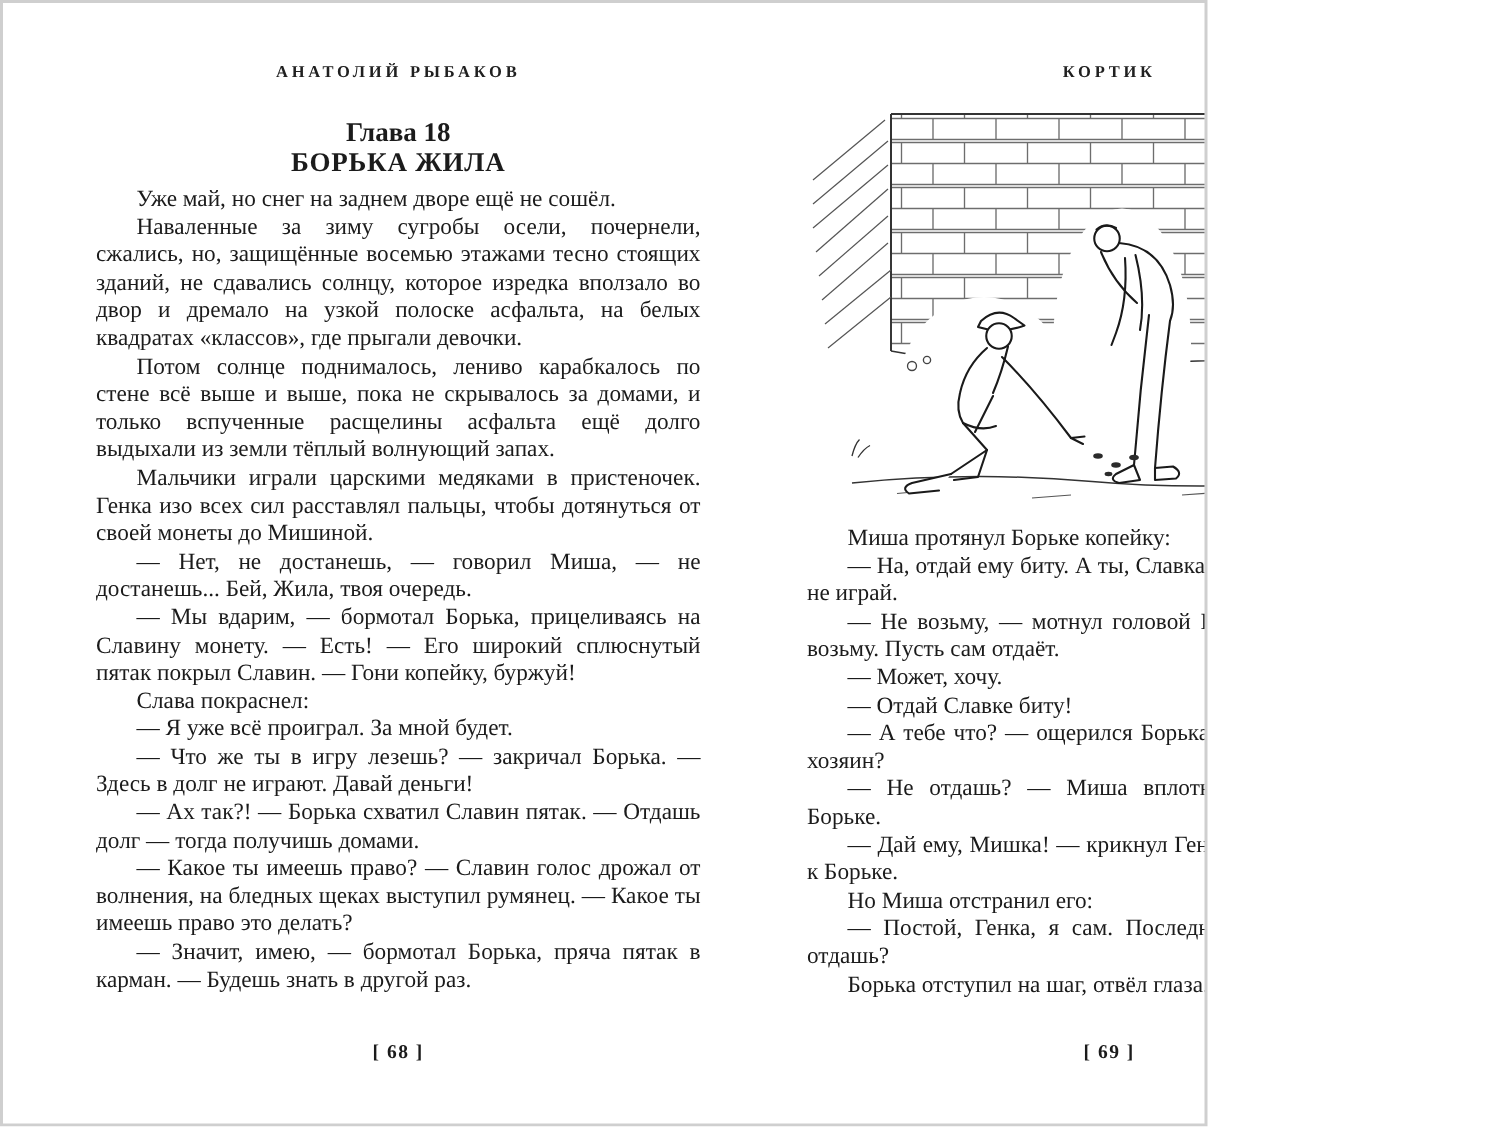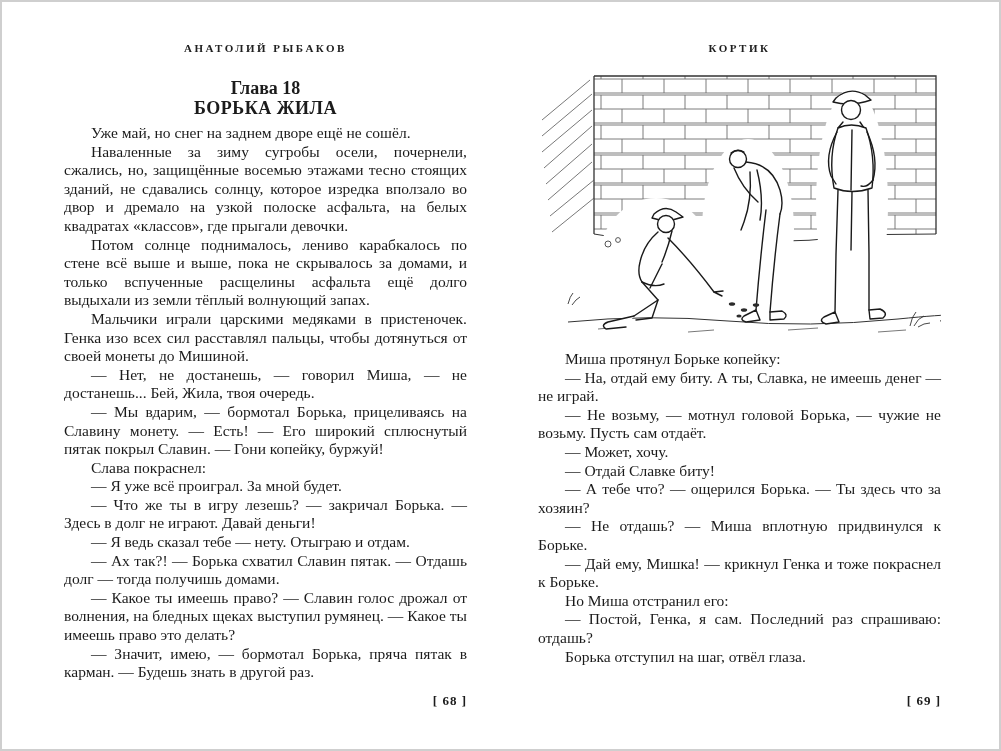"АНАТОЛИЙ РЫБАКОВ" .canvas { width: 1001px -> 805px }
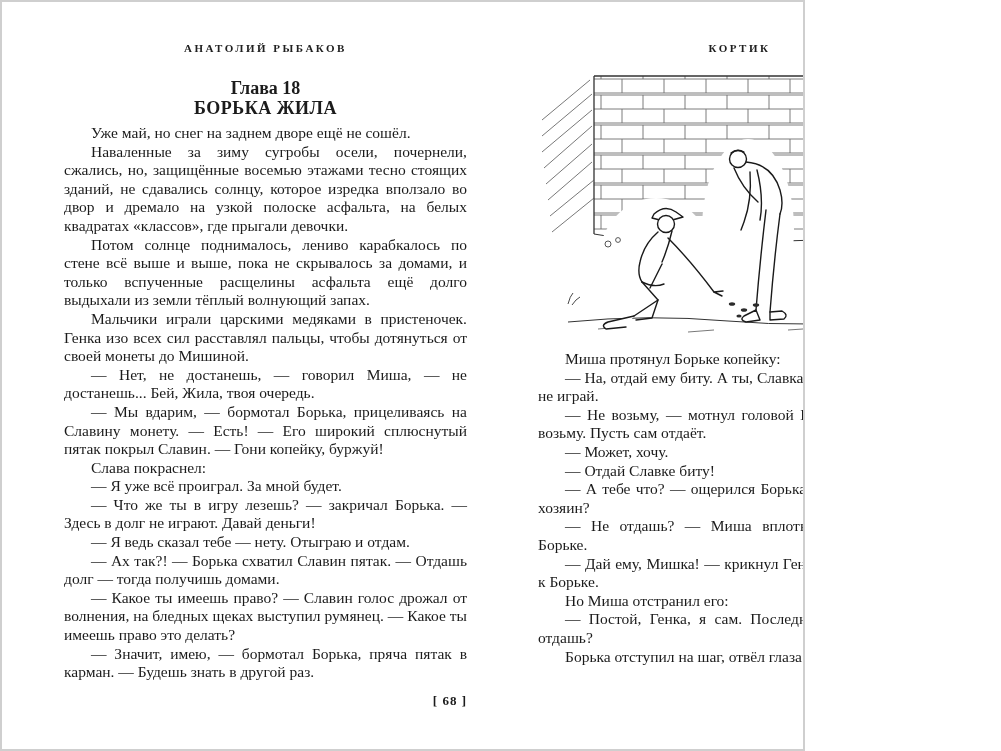"— Я ведь сказал тебе" p { html: <p>— Я ведь сказал тебе — нету. Отыграю и отдам.</p> -> none }
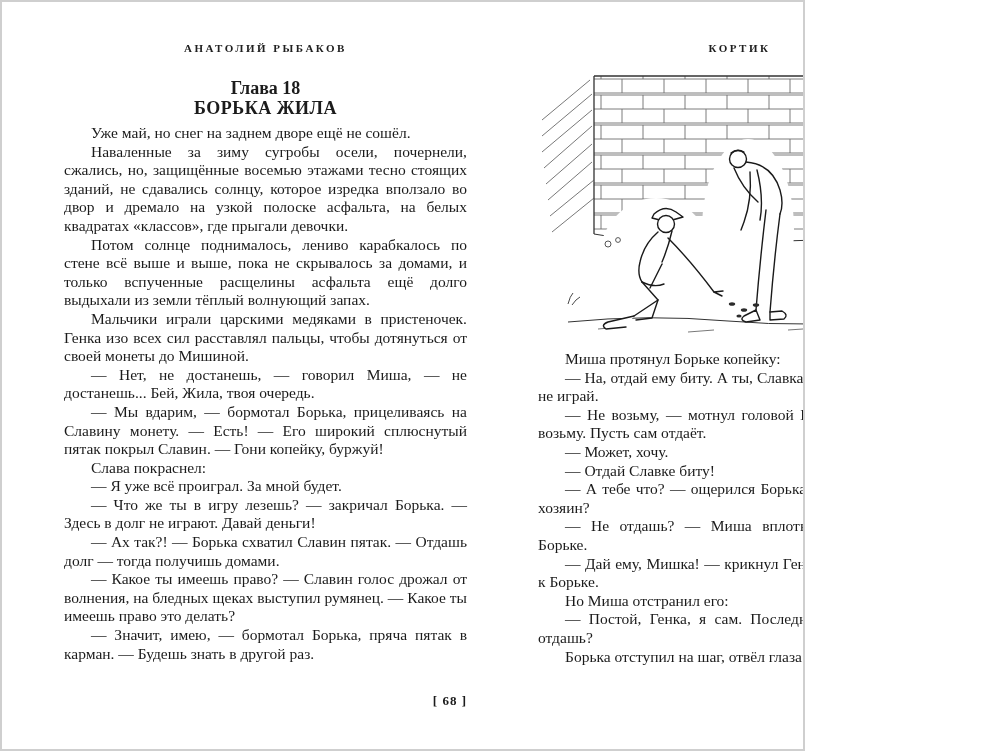"[ 68 ]" .page-number { text-align: right -> center }
